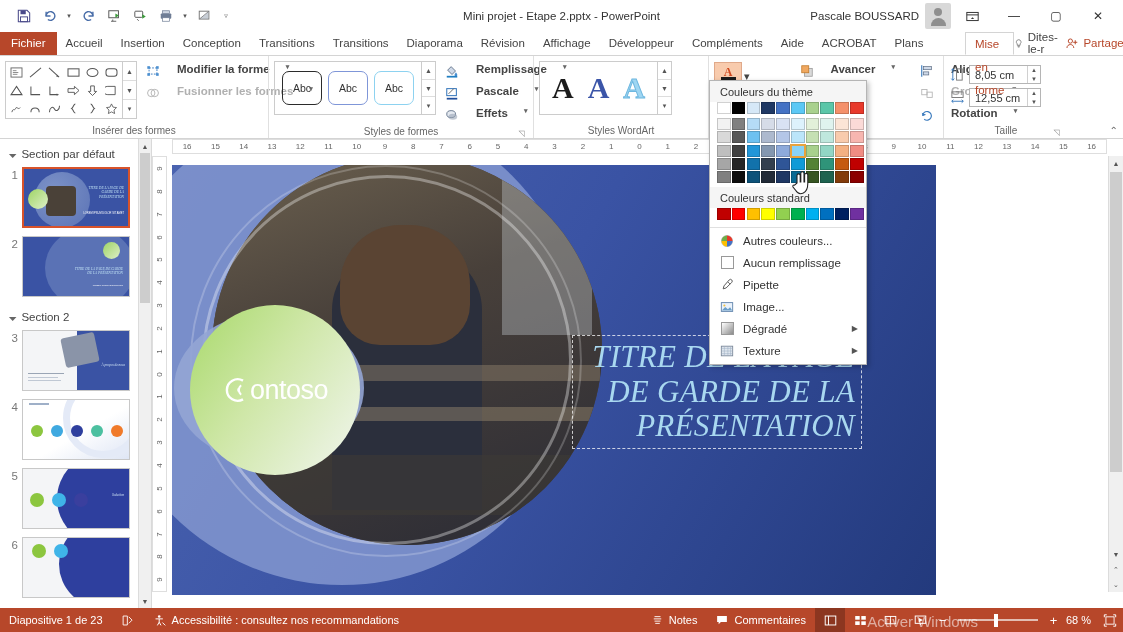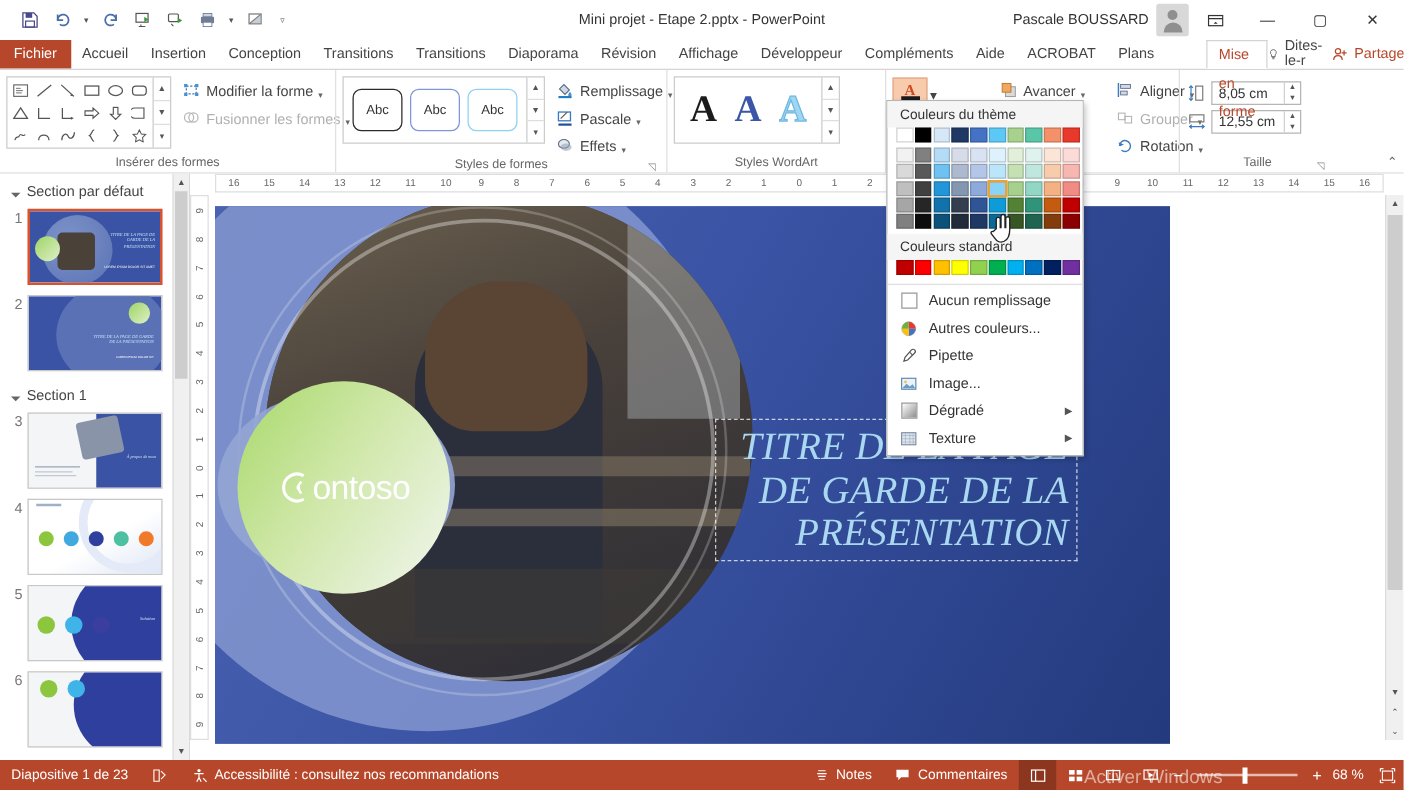"Modifier la forme" .rbtn { align-items: flex-end -> flex-start; font-weight: none -> bold; gap: 4px -> 16px }
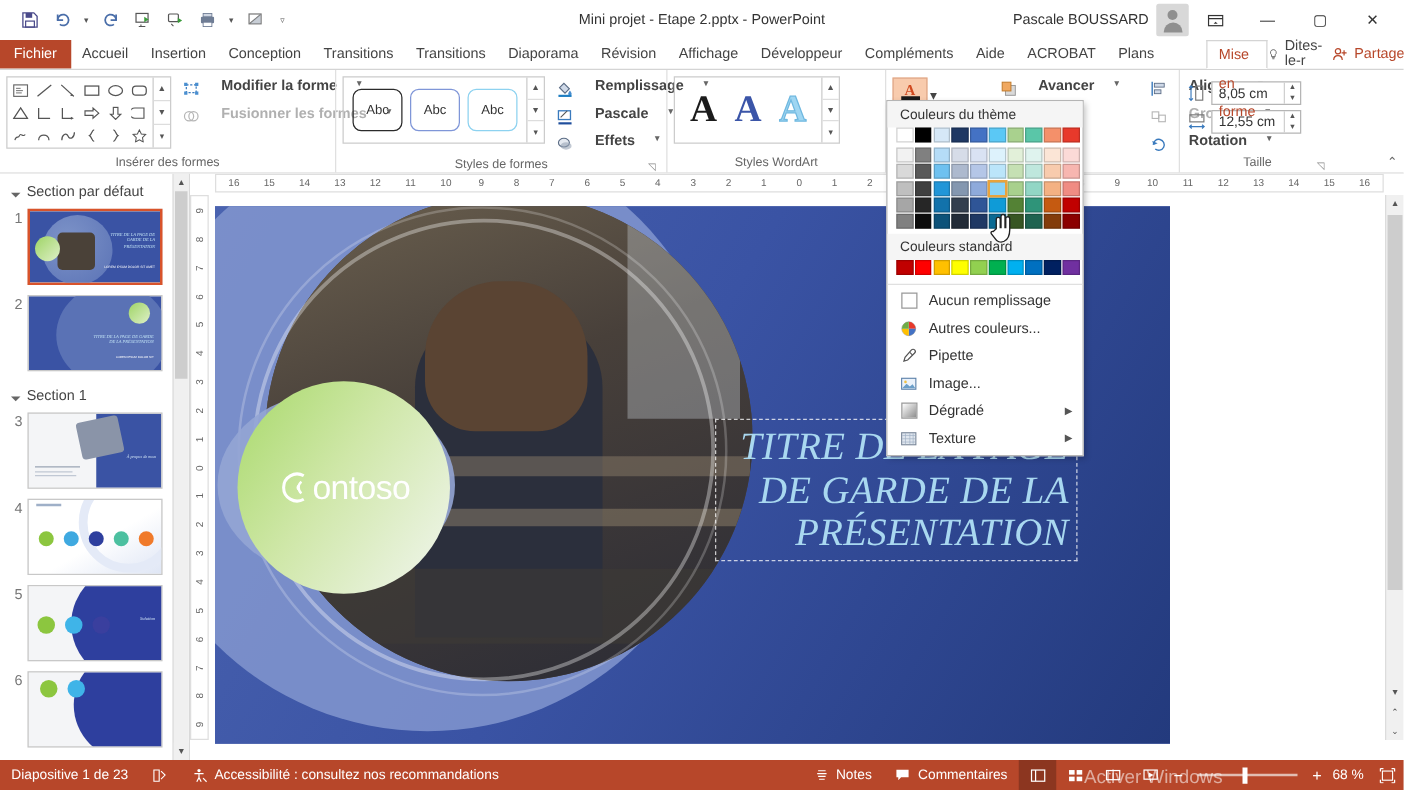"Aucun remplissage" div.ddrow { order: before "Autres couleurs..." -> after "Autres couleurs..." }
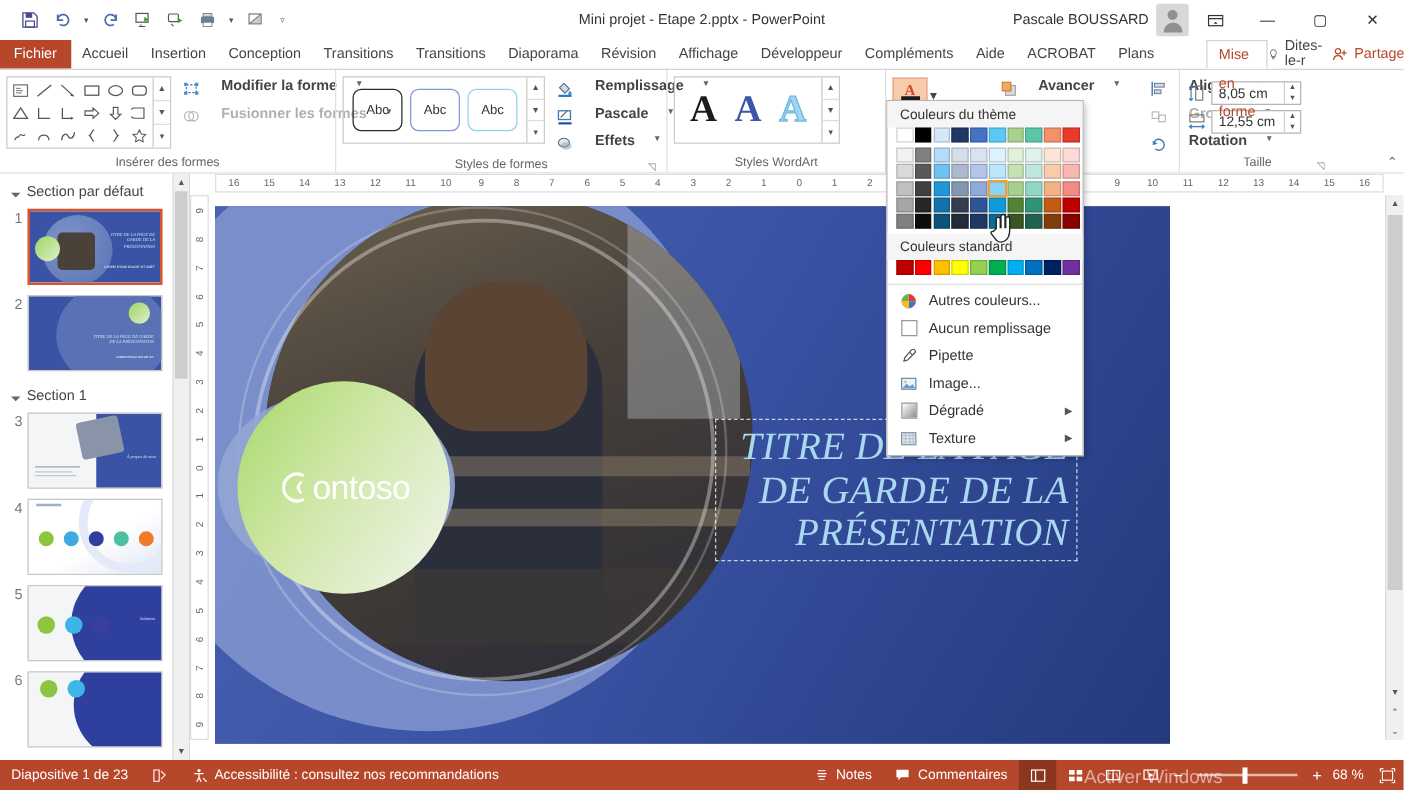"Section 1" span { text: 1 -> 2 }
